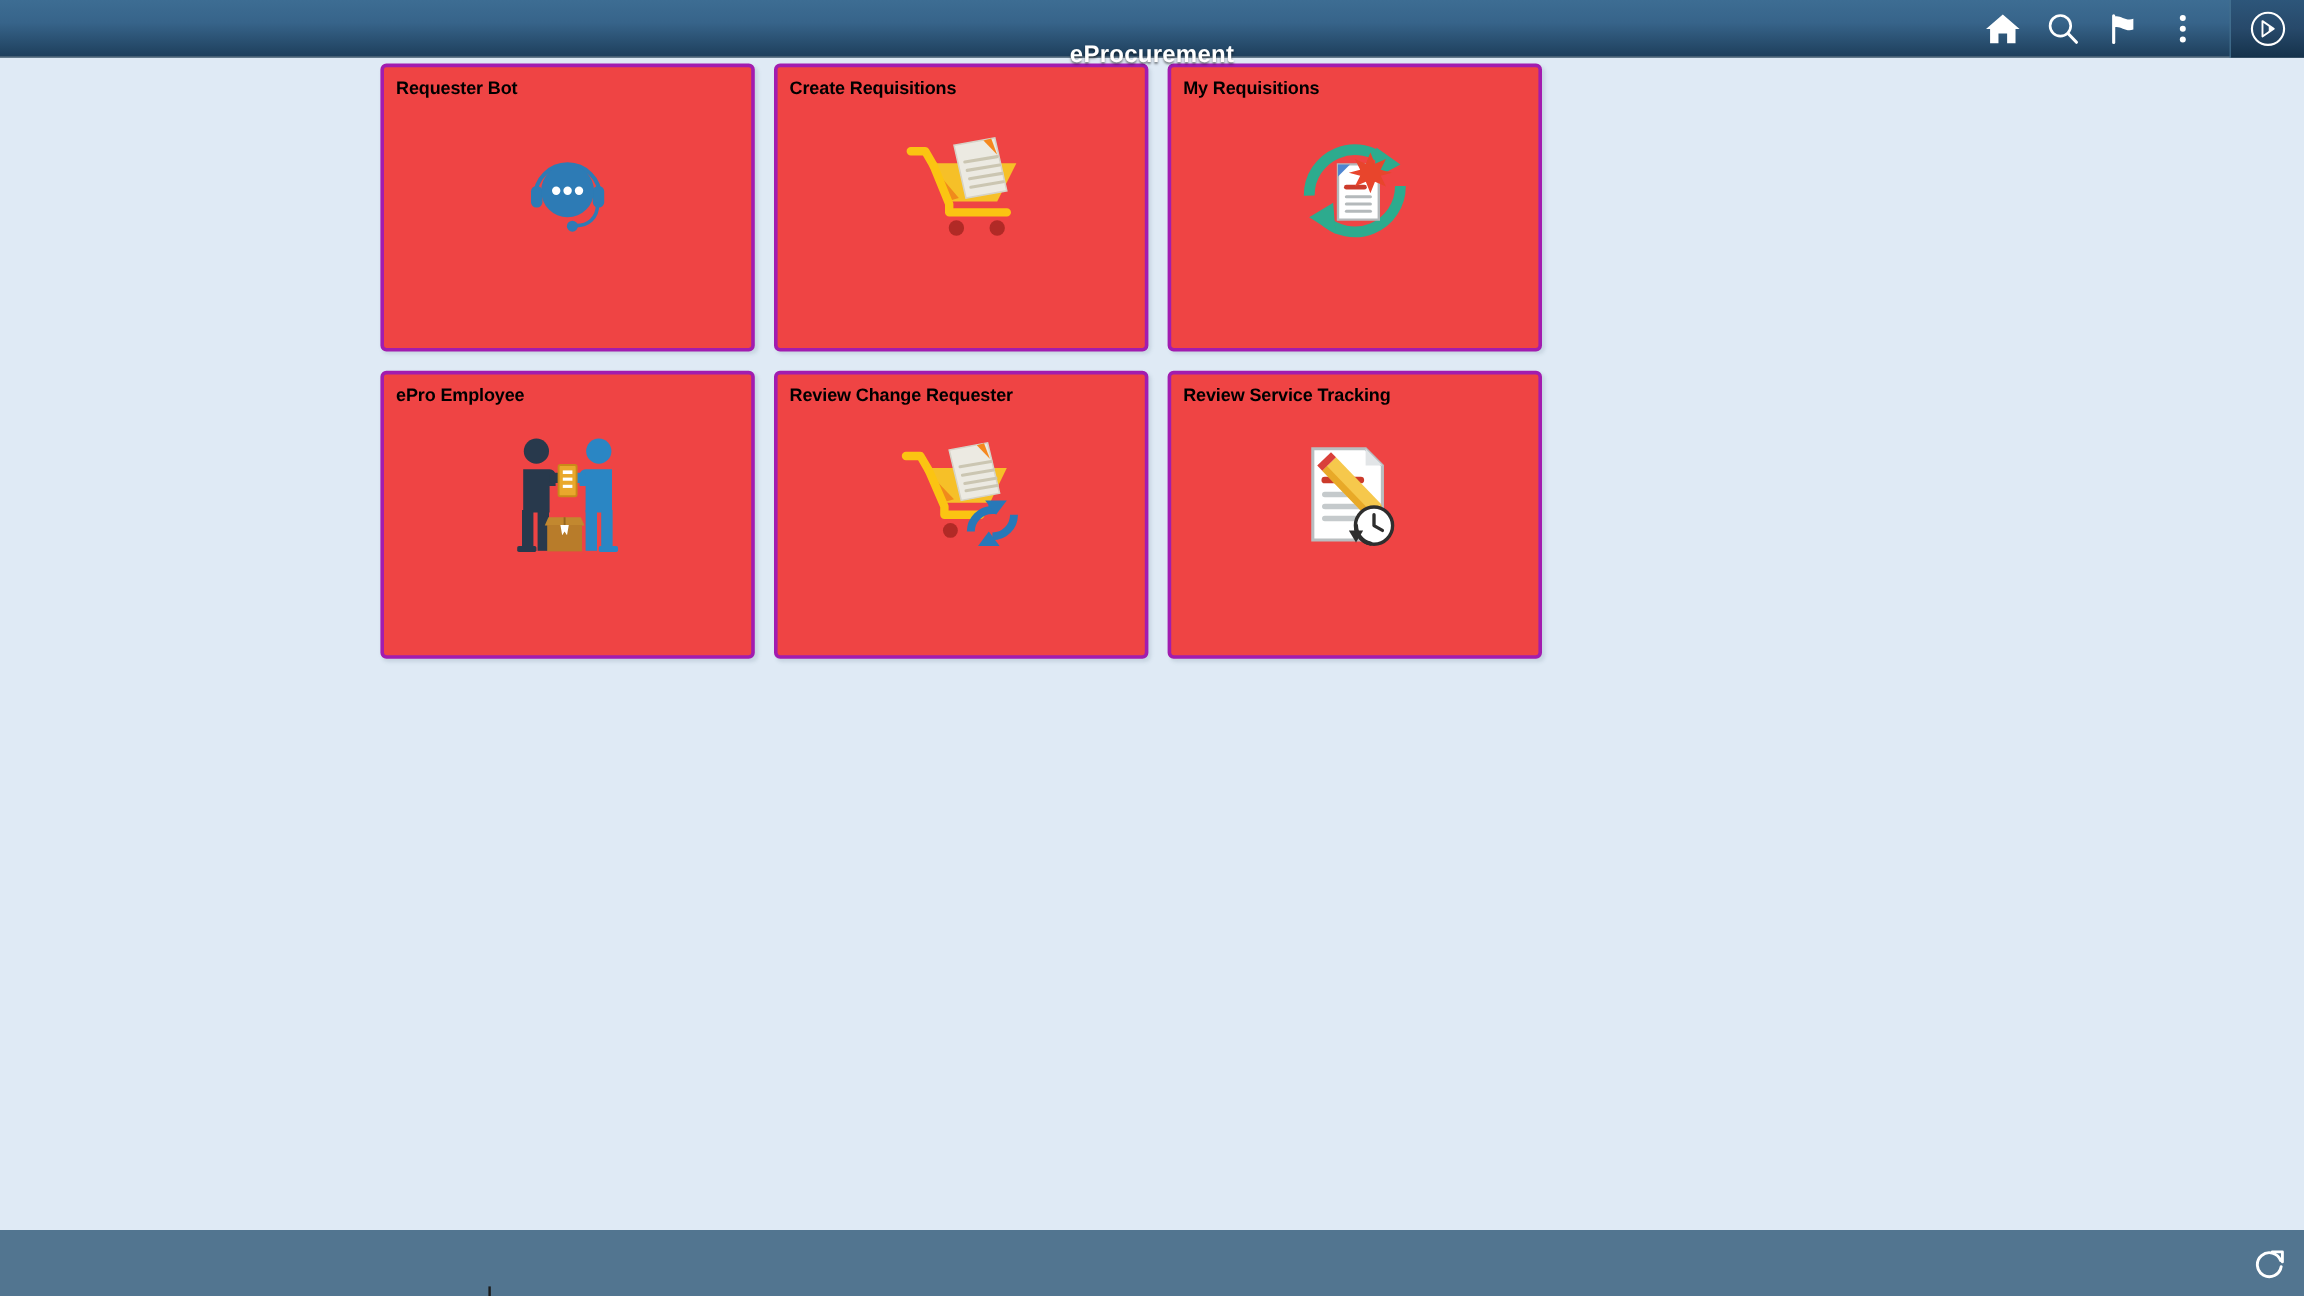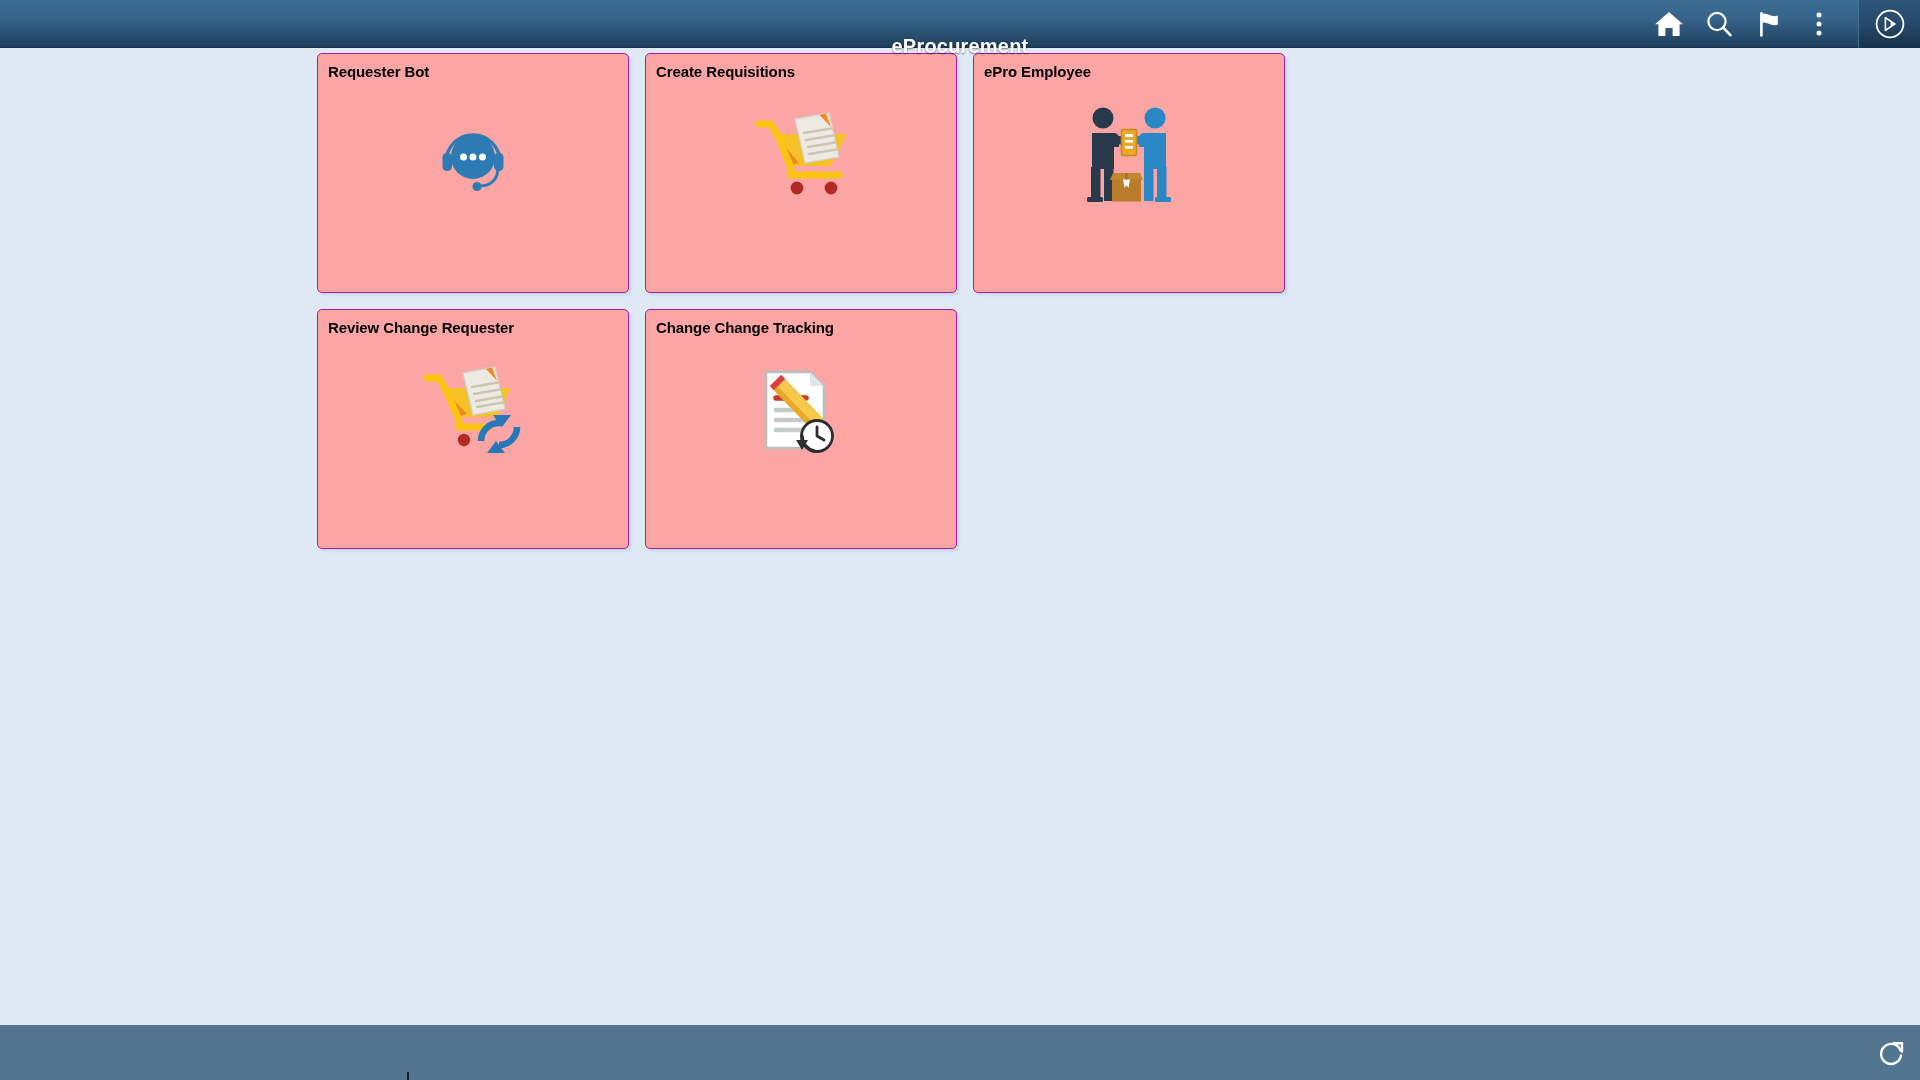"Requester Bot" .tile { background: #fca5a5 -> #ef4444; border: 1px solid #a21caf -> 3px solid #a21caf }
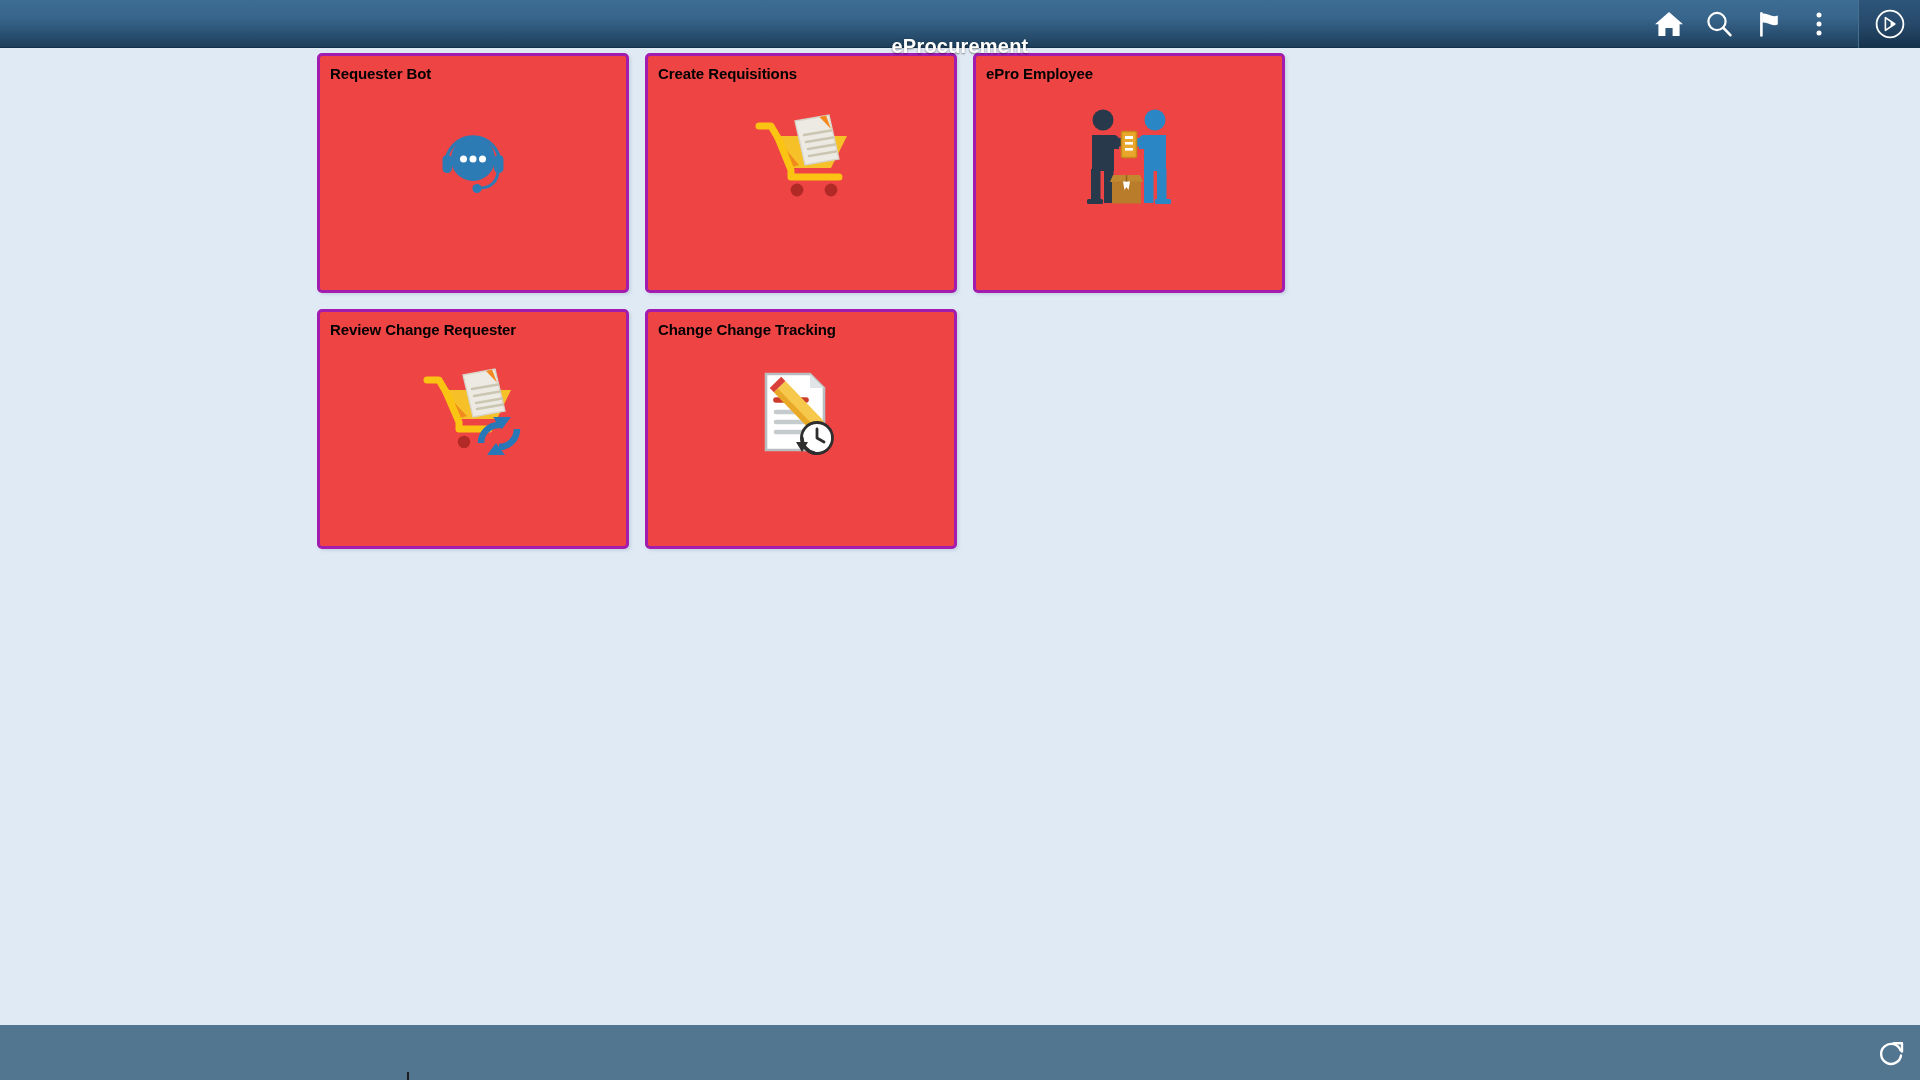"My Requisitions" div.tile { html: none -> <div> <div>My Requisitions</div> <div> <svg> <path></path> <path></path> <path></path> <path></path> <path></path> <path></path> <path></path> <path></path> <path></path> <path></path> <path></path> <path></path> </svg> </div> </div> }
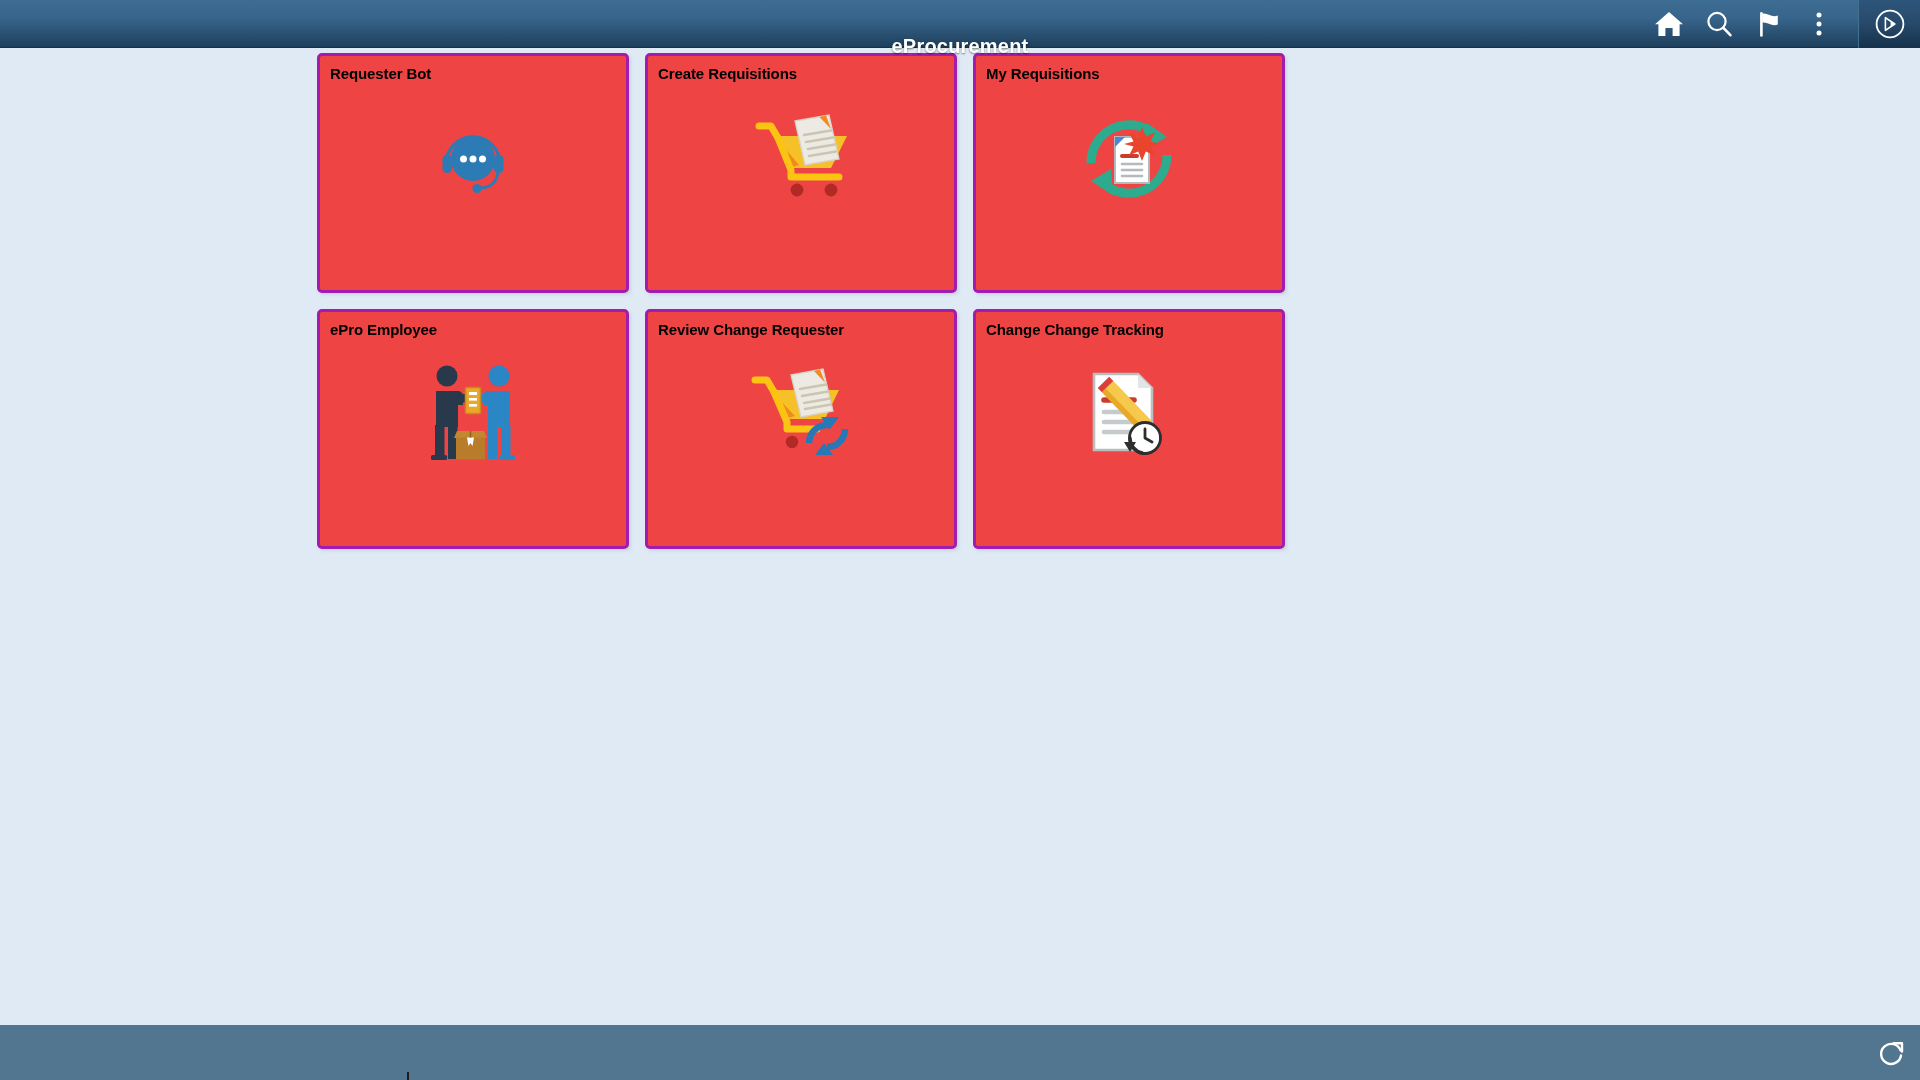"Change Change Tracking" div.tile-title { text: Change Change -> Review Service }
